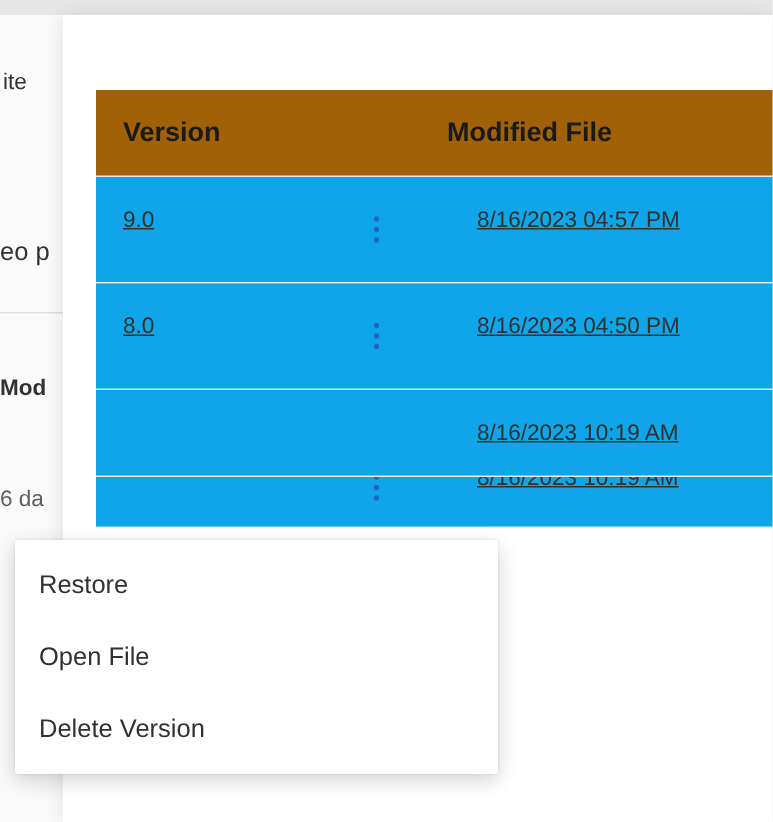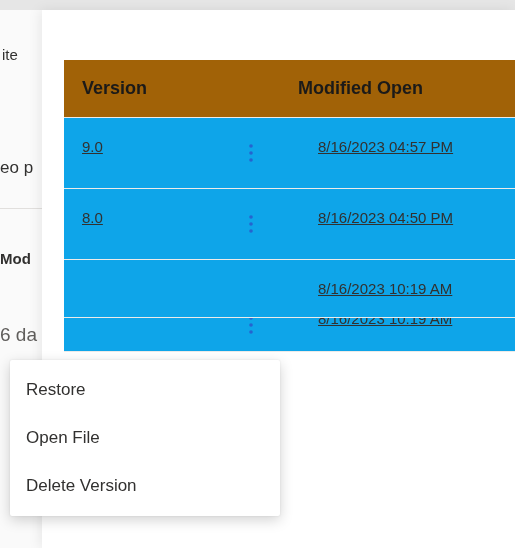"Modified Open" div.col-date { text: Open -> File }
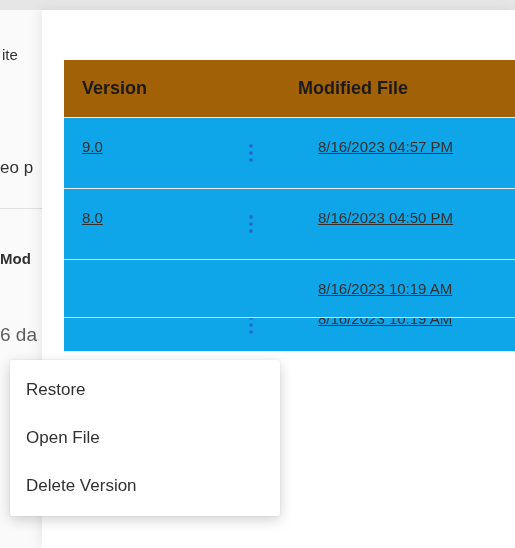"6 da" .bg-strip-left .stub4 { font-size: 19px -> 15px }
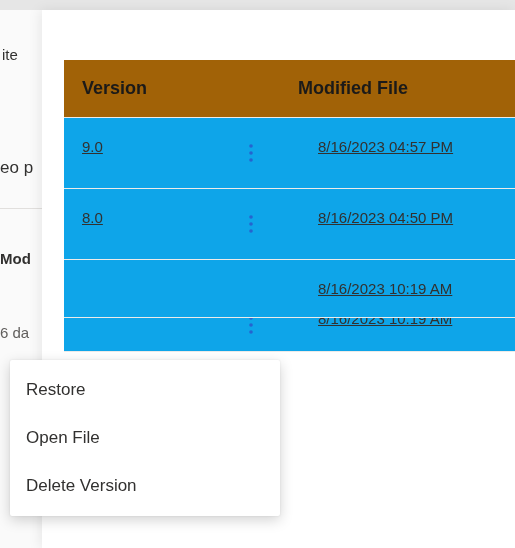"Restore" .ctx-menu { width: 270px -> 322px }
